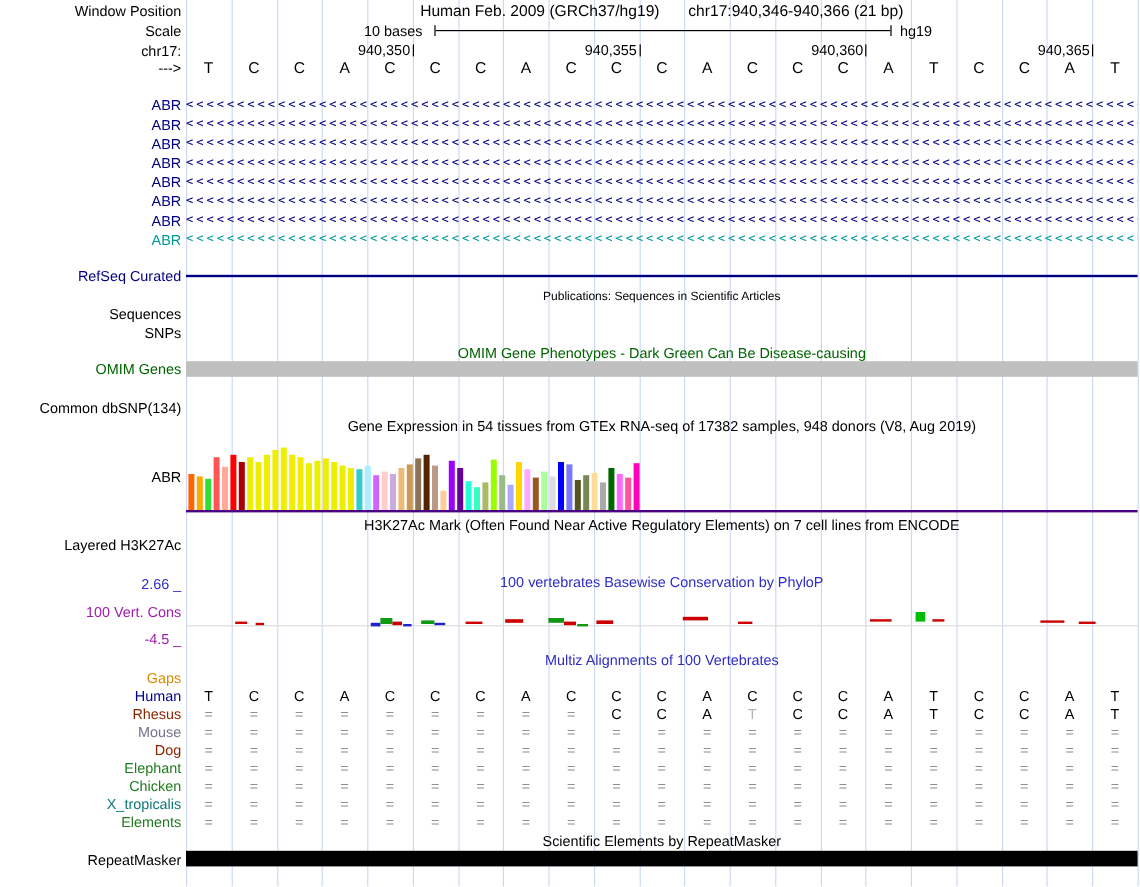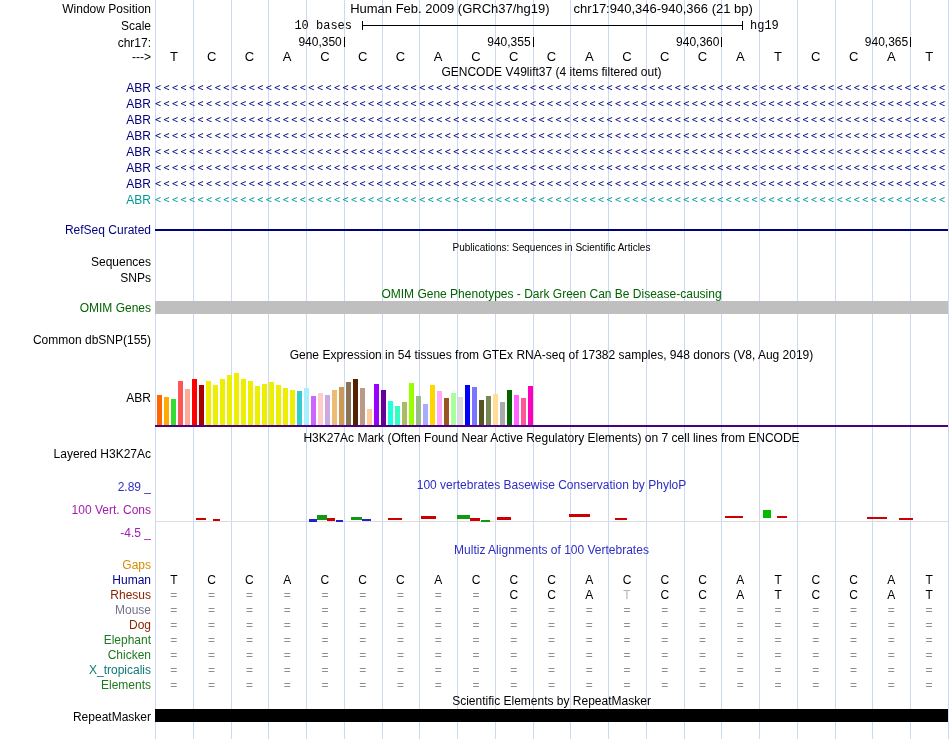"10 bases" .abs { font-family: Liberation Mono, monospace -> none }
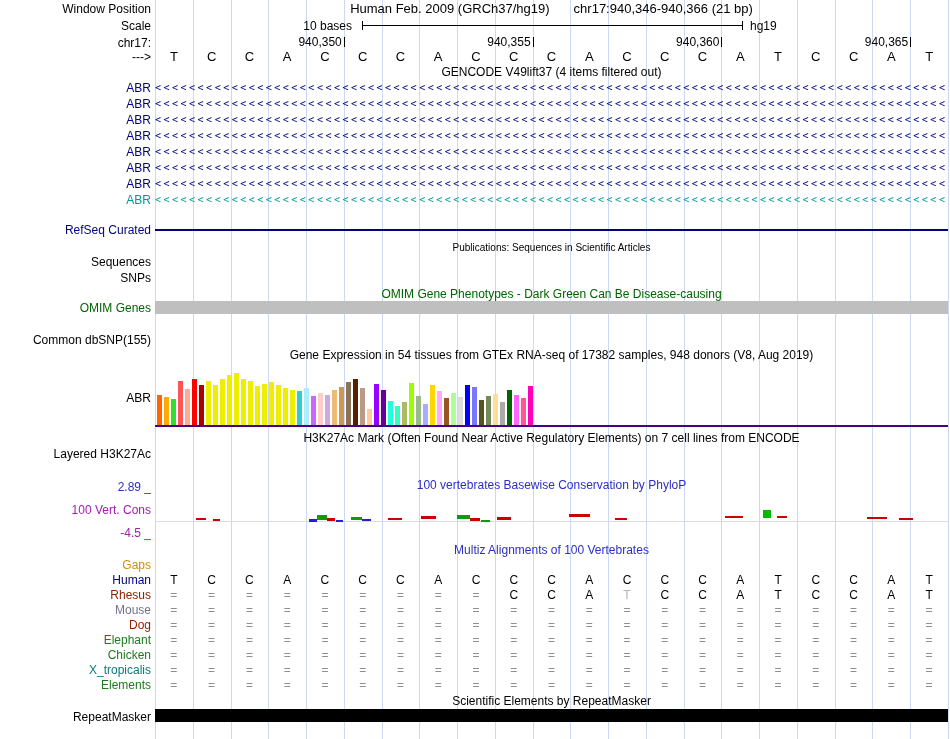"GENCODE V49lift37 (4 items filtered" div.hdr { html: <div>GENCODE V49lift37 (4 items filtered out)</div> -> none }
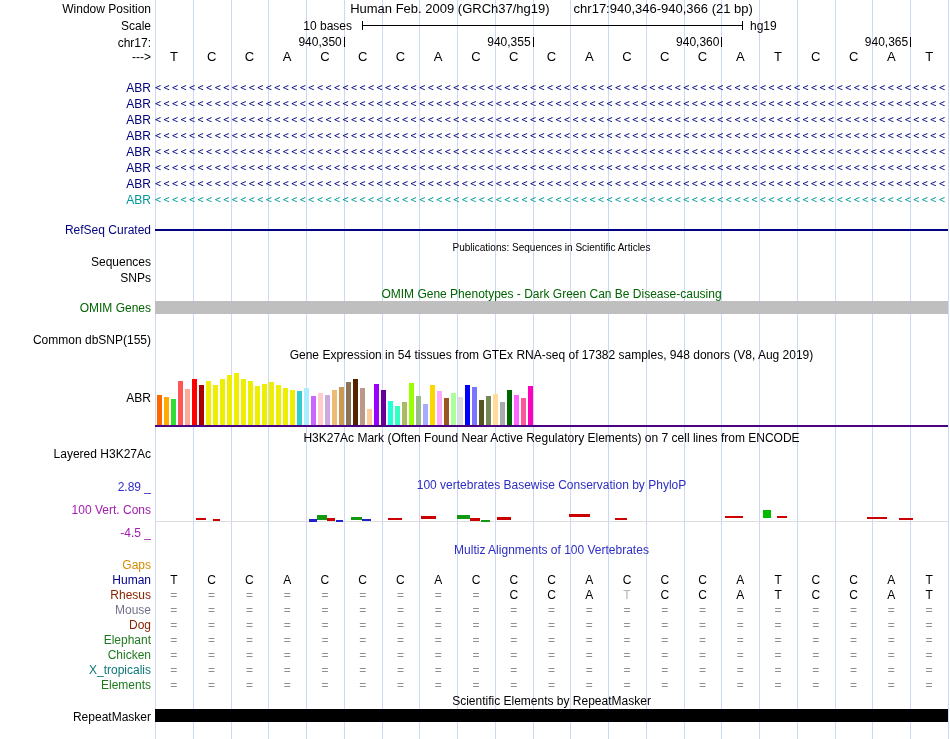"Common dbSNP(155)" div.sb { text: 155 -> 134 }
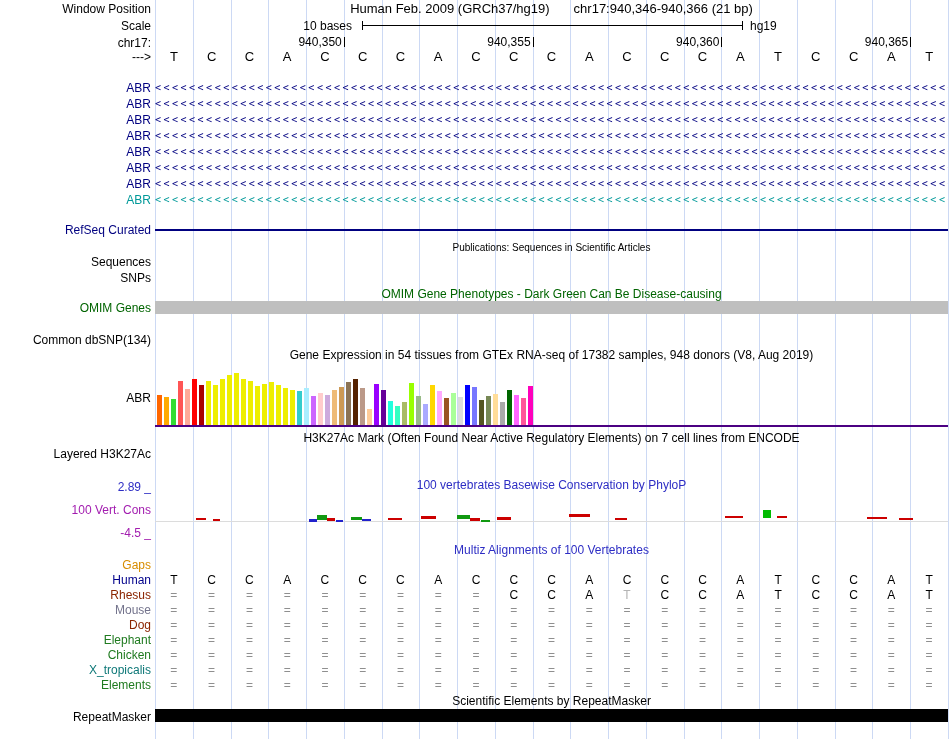"2.89 _" div.sb { text: 2.89 -> 2.66 }
